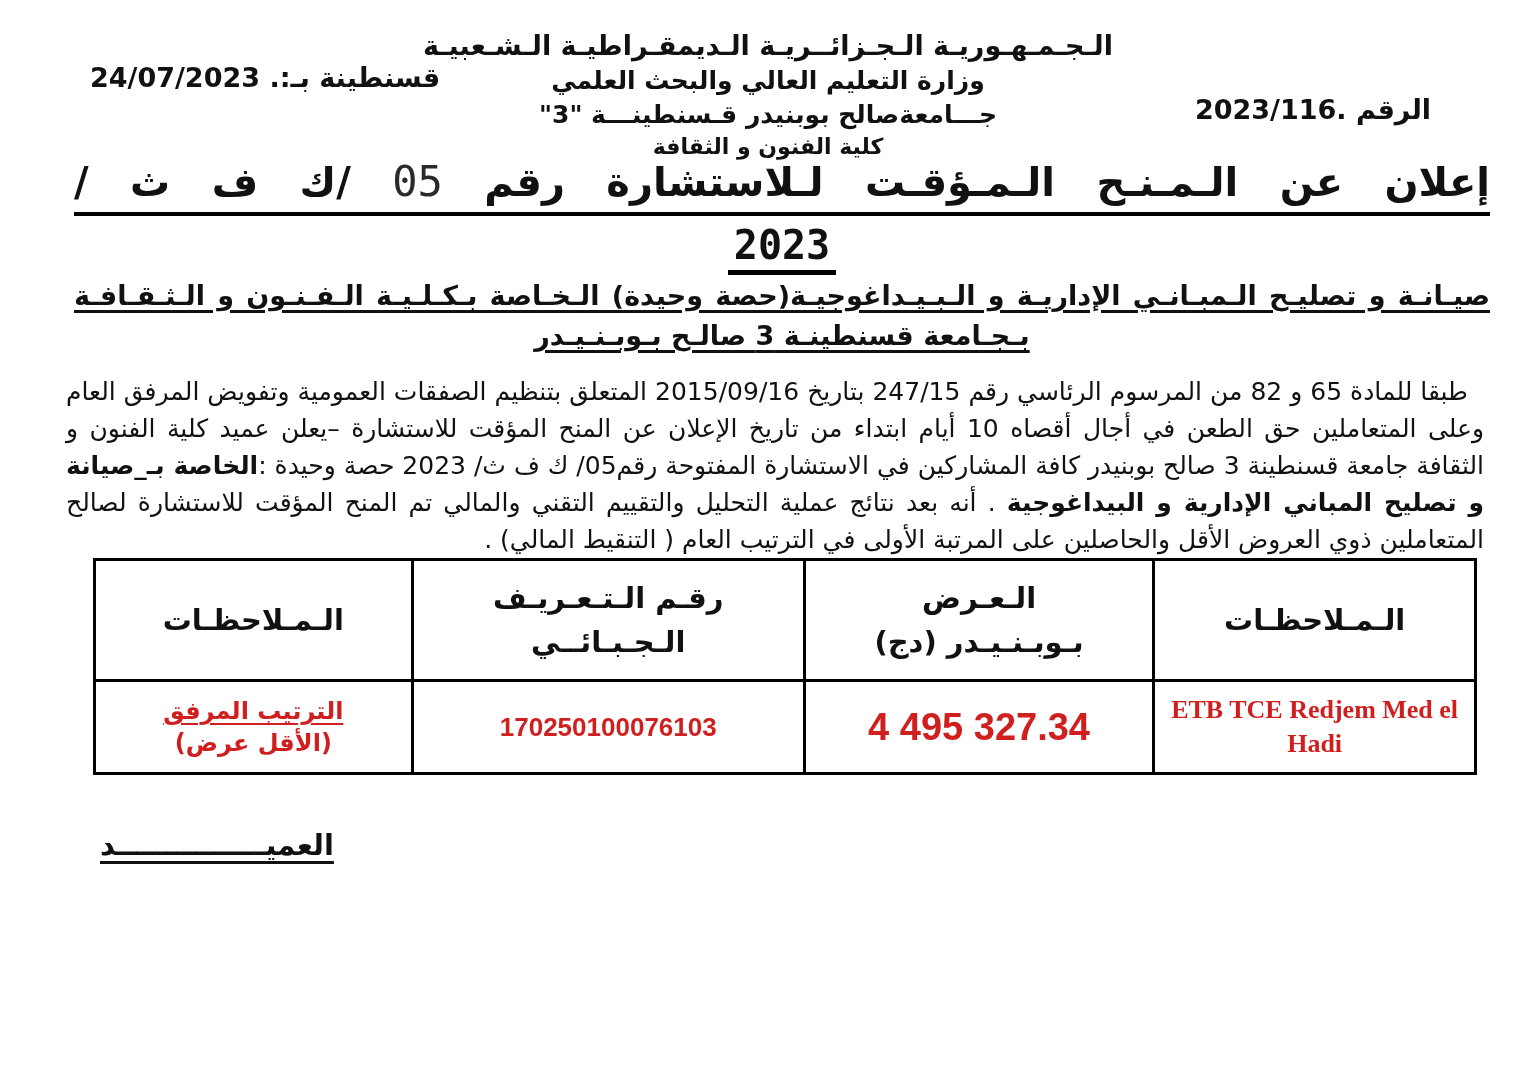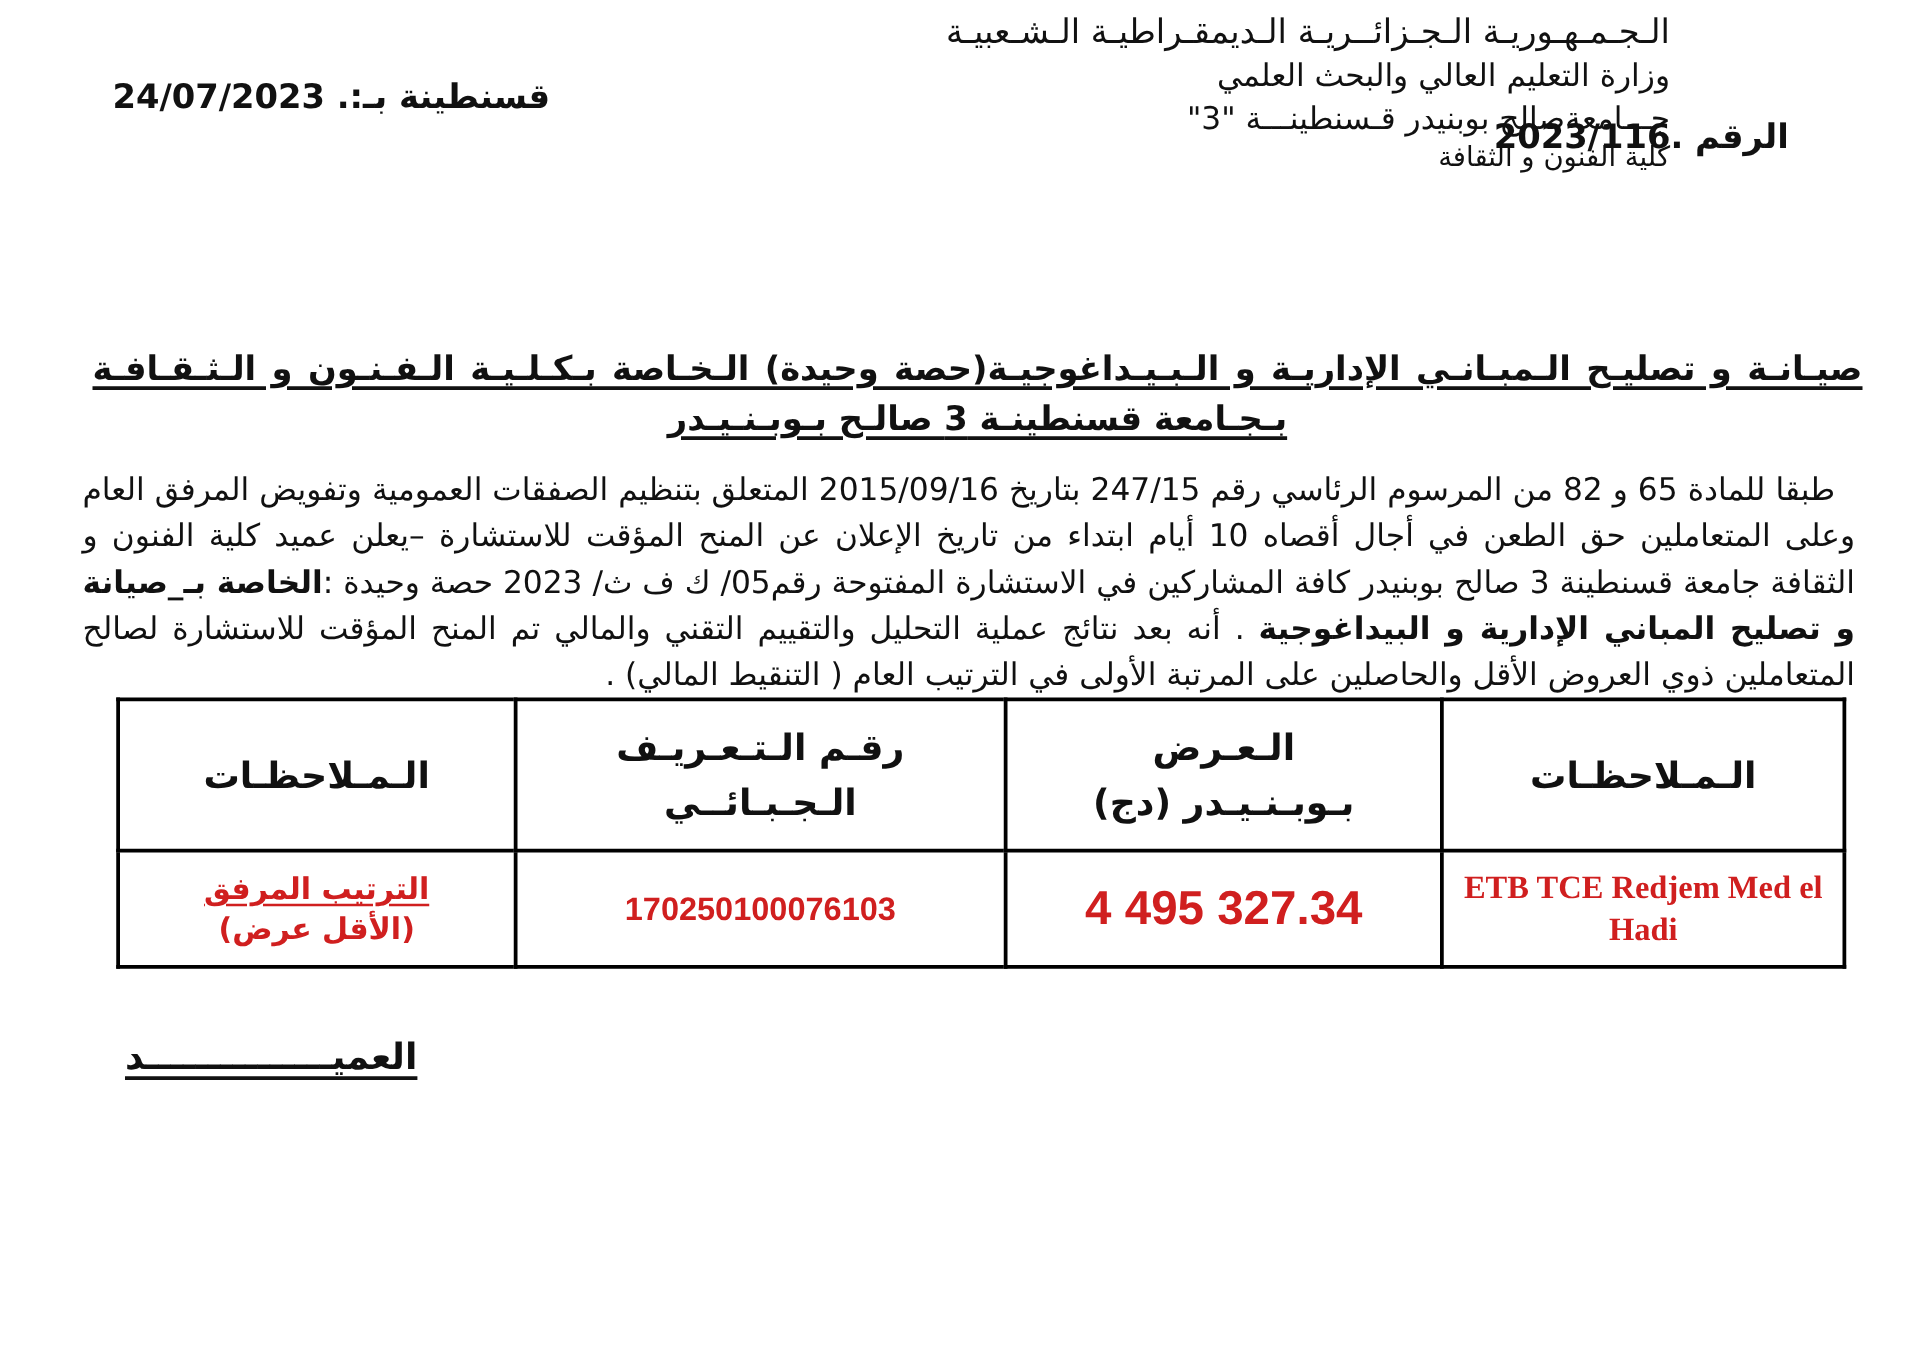"الـجـمـهـوريـة الـجـزائــريـة" .hdr-center { font-weight: normal -> bold; text-align: none -> center; top: 8px -> 28px }
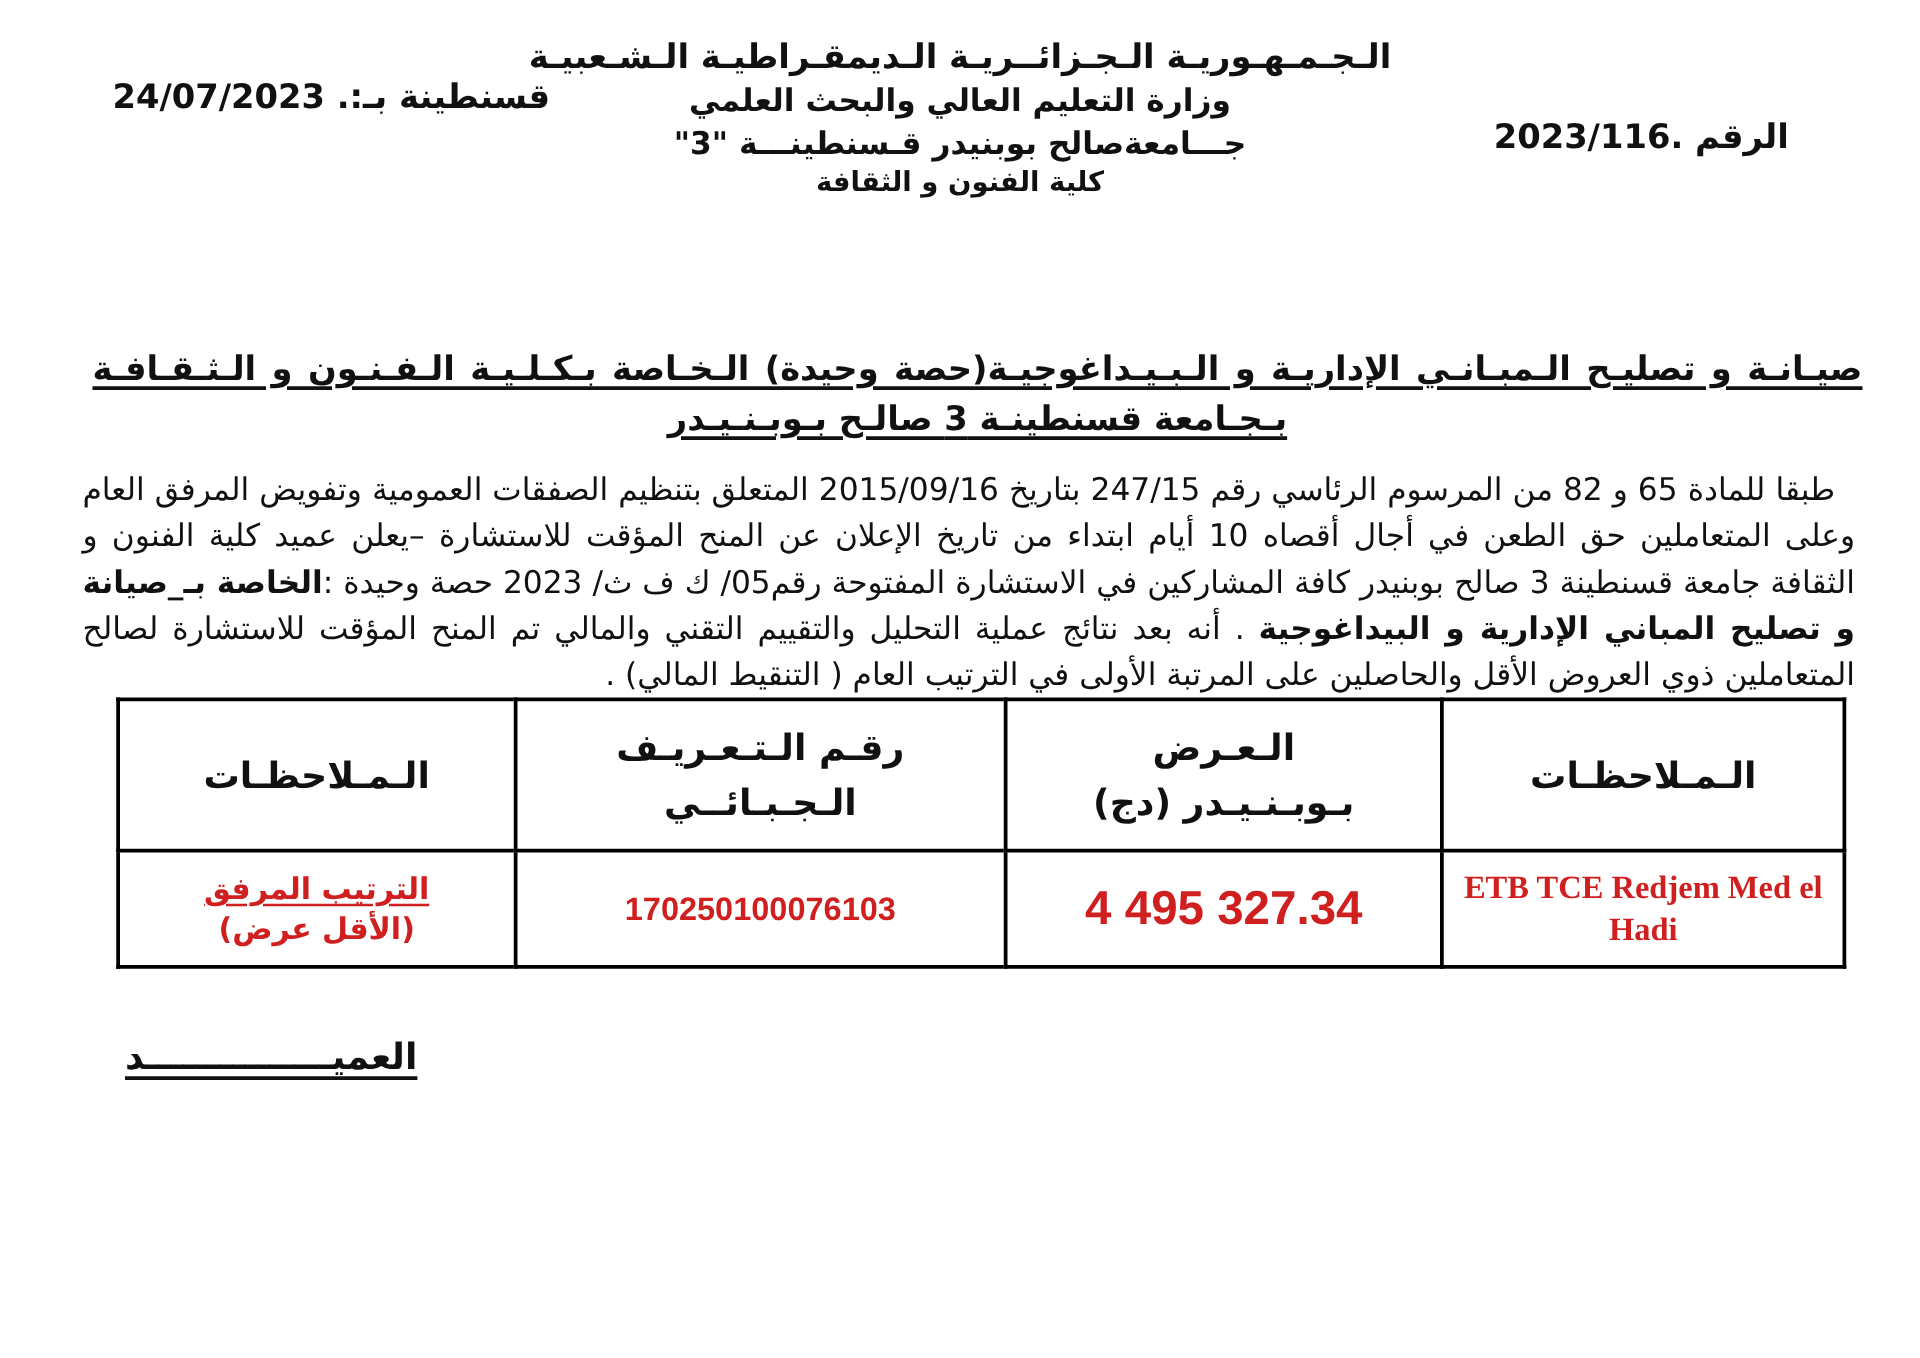"إعلان عن الـمـنـح الـمـؤقـت لـلاستشارة" div.title-line1 { html: none -> <div> <span>إعلان عن الـمـنـح الـمـؤقـت لـلاستشارة رقم</span> <span>05</span> <span>/ك ف ث /</span> </div> }
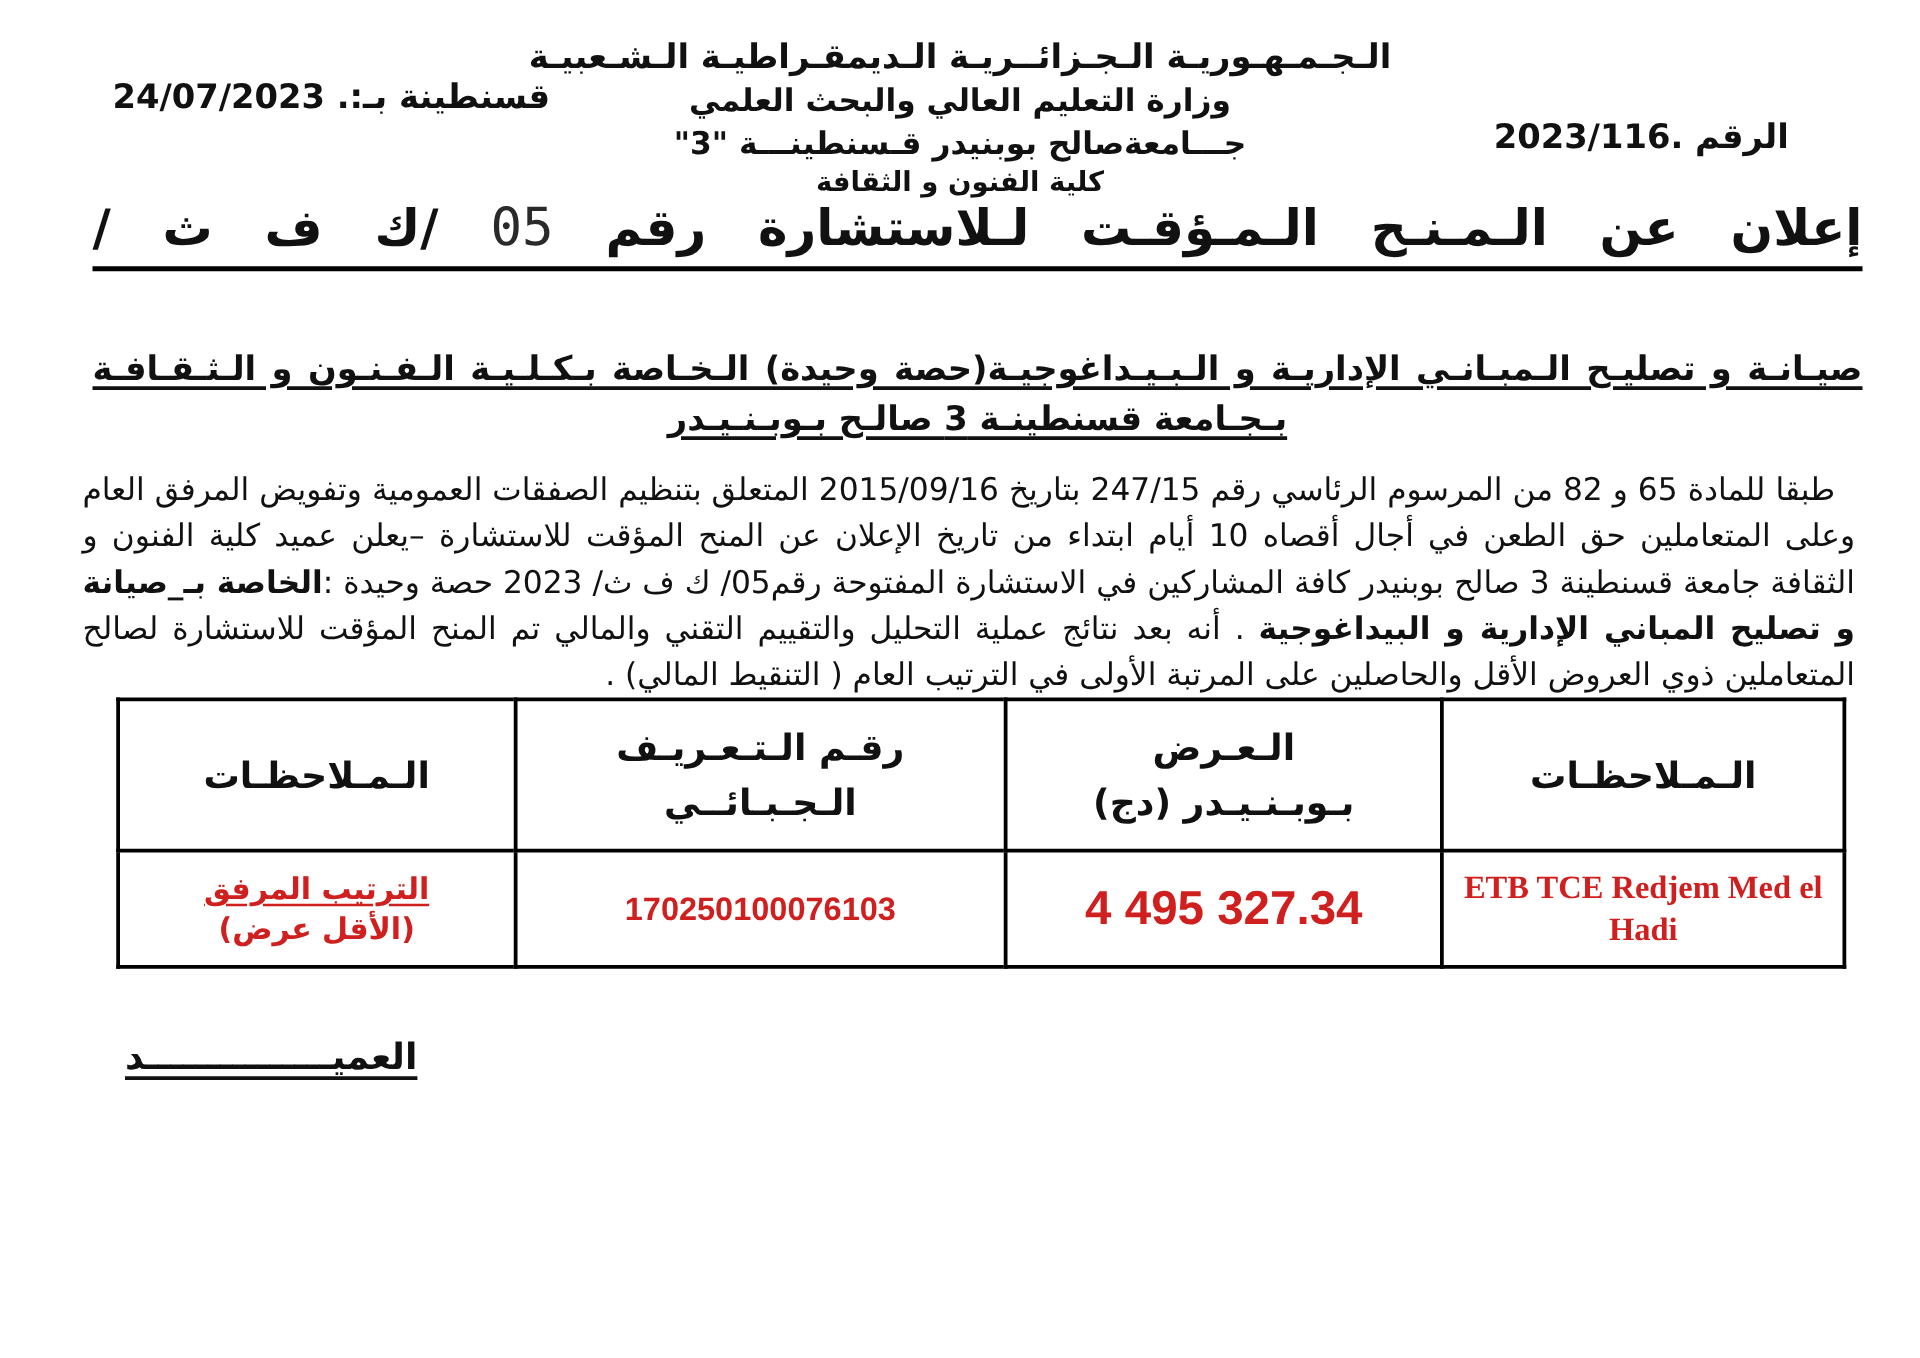"2023" div.title-line2 { html: none -> <div> <span>2023</span> </div> }
